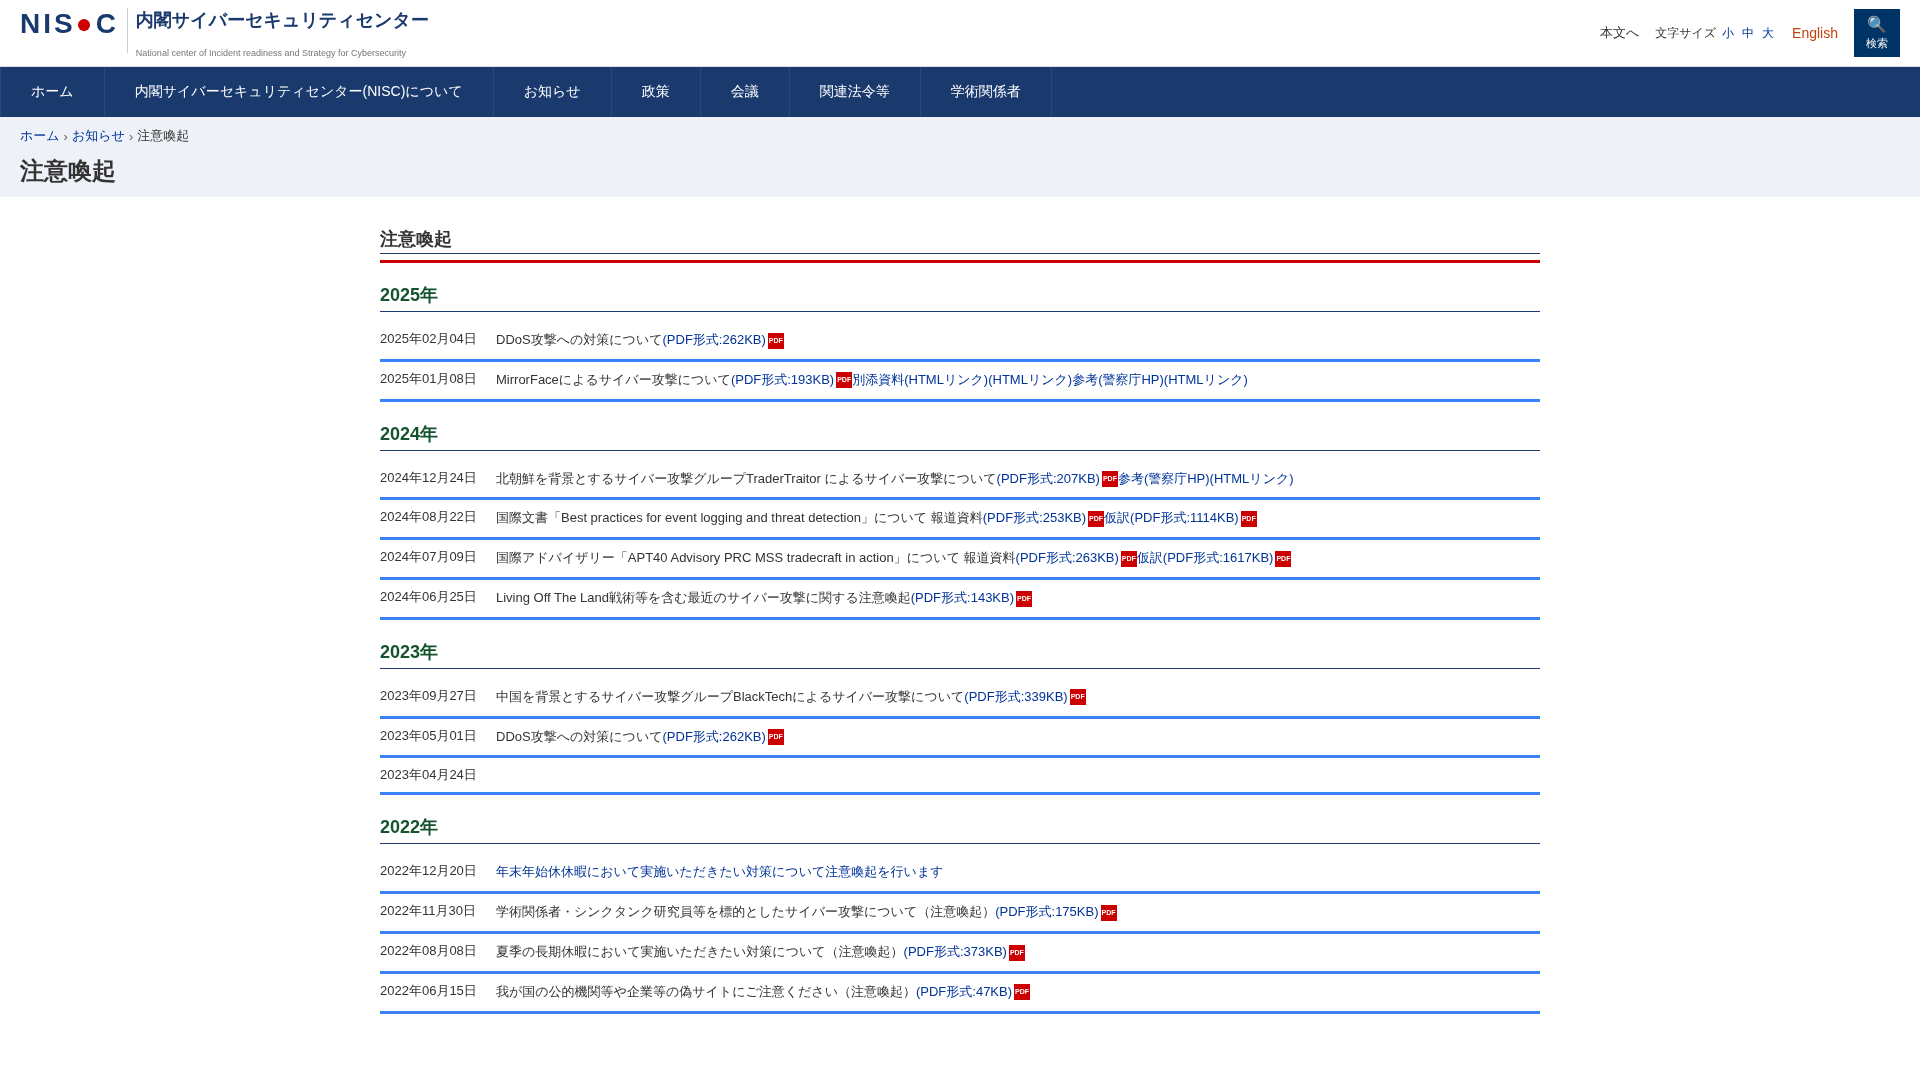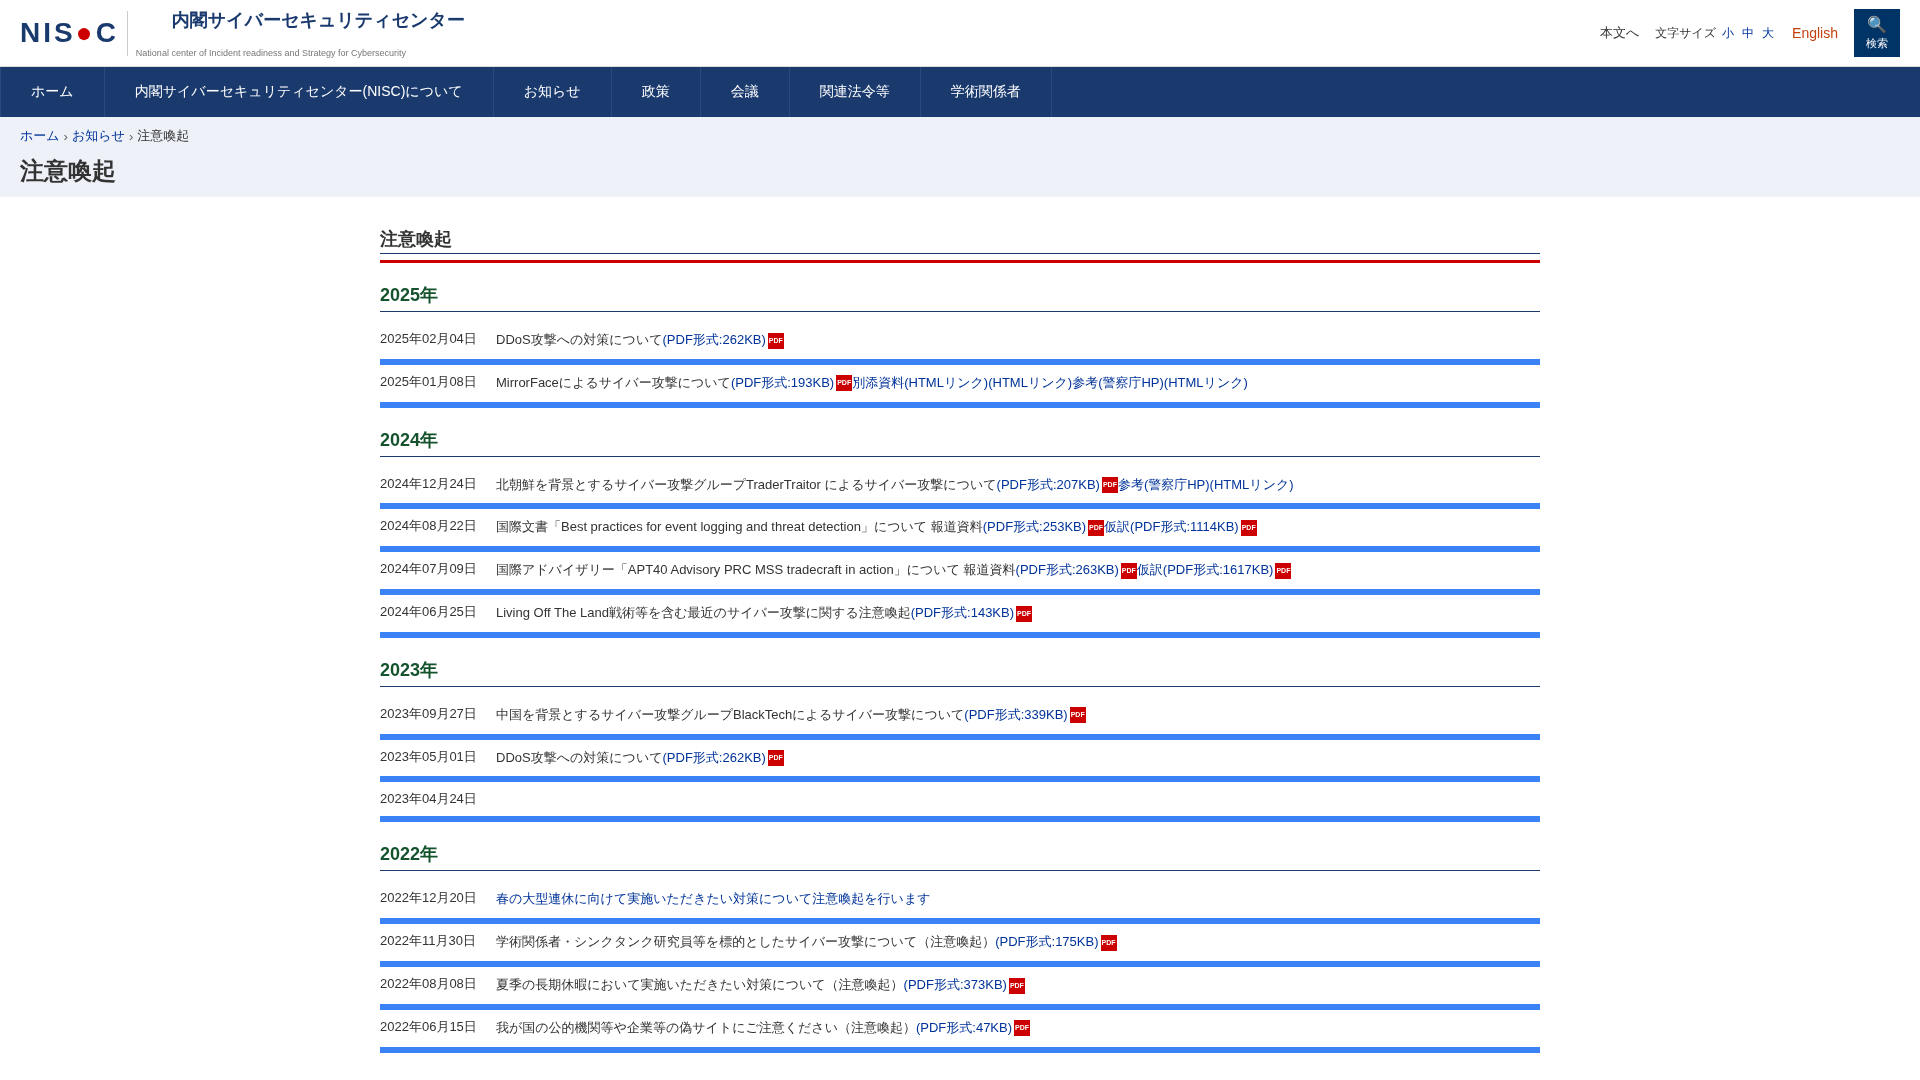"NIS●C" .nisc-logo-wrap { align-items: center -> flex-start }
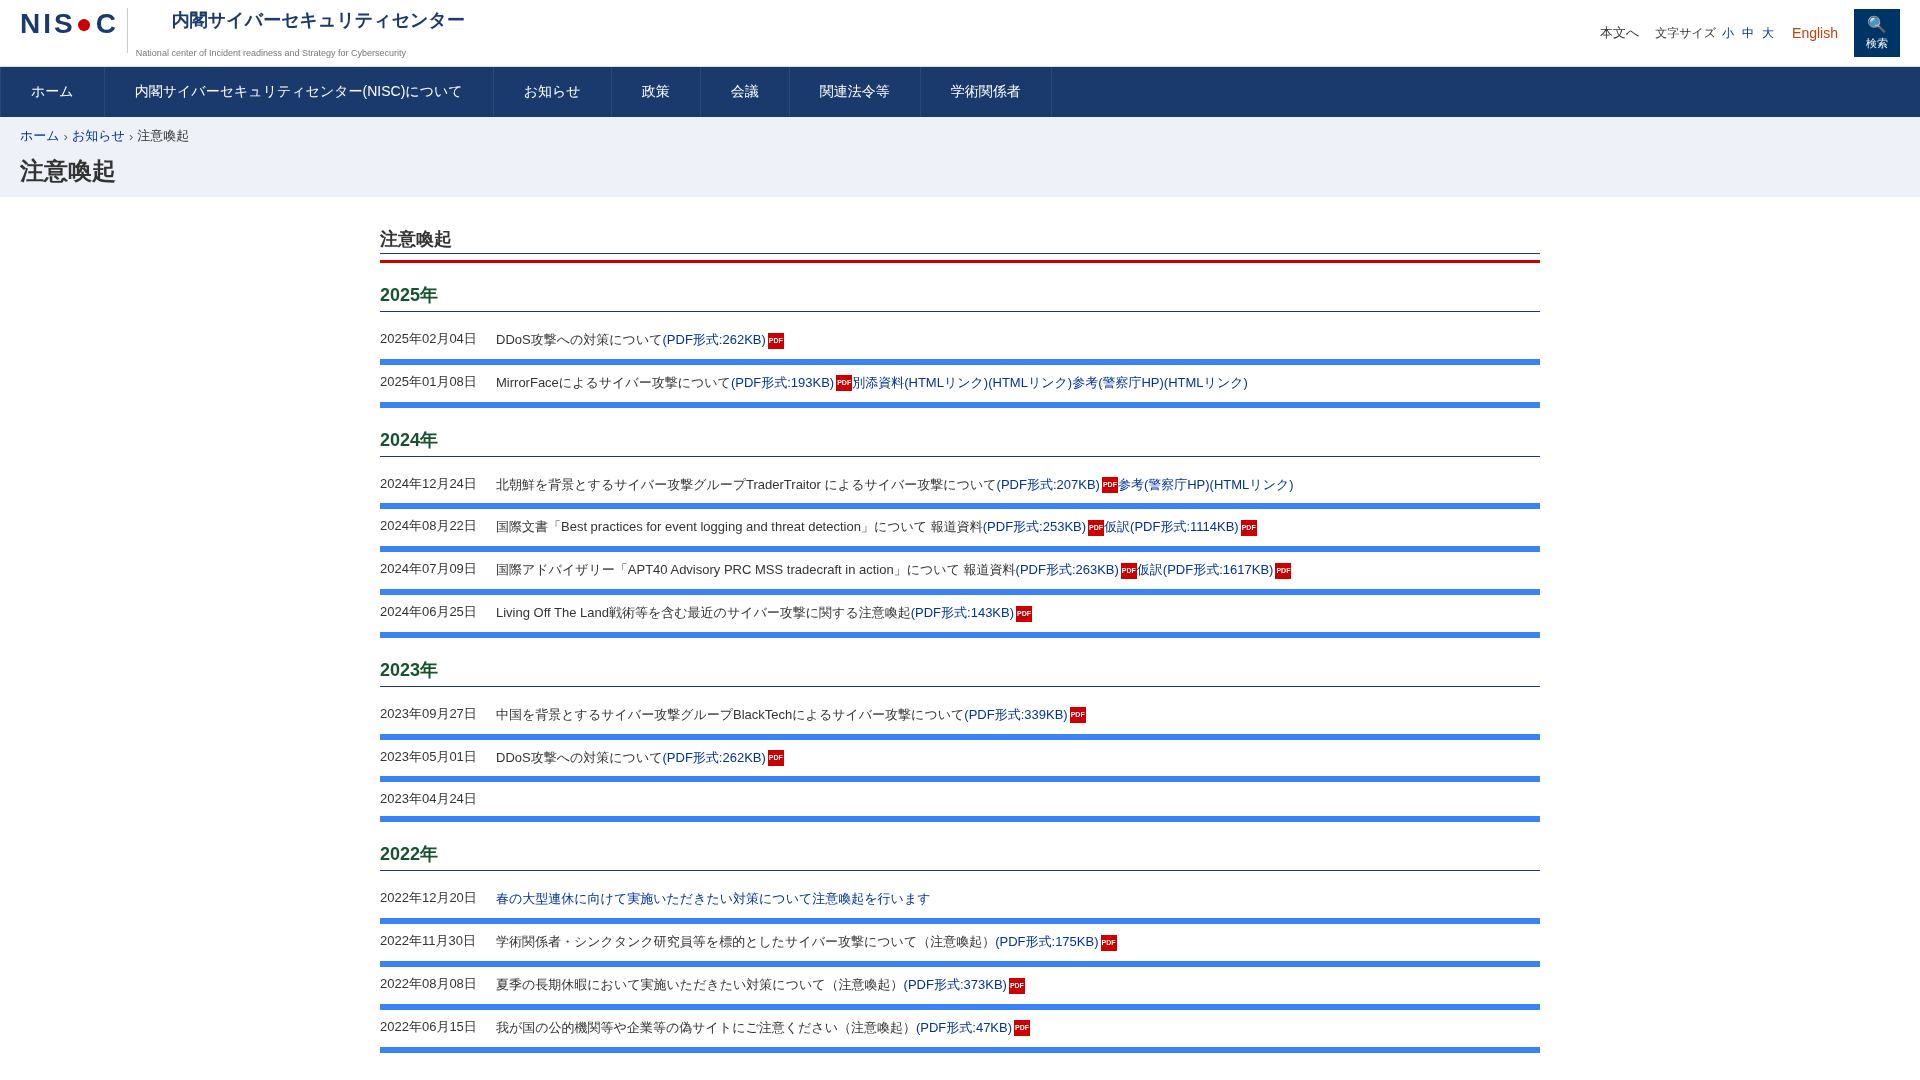"内閣サイバーセキュリティセンター" div { margin-left: 36px -> none }
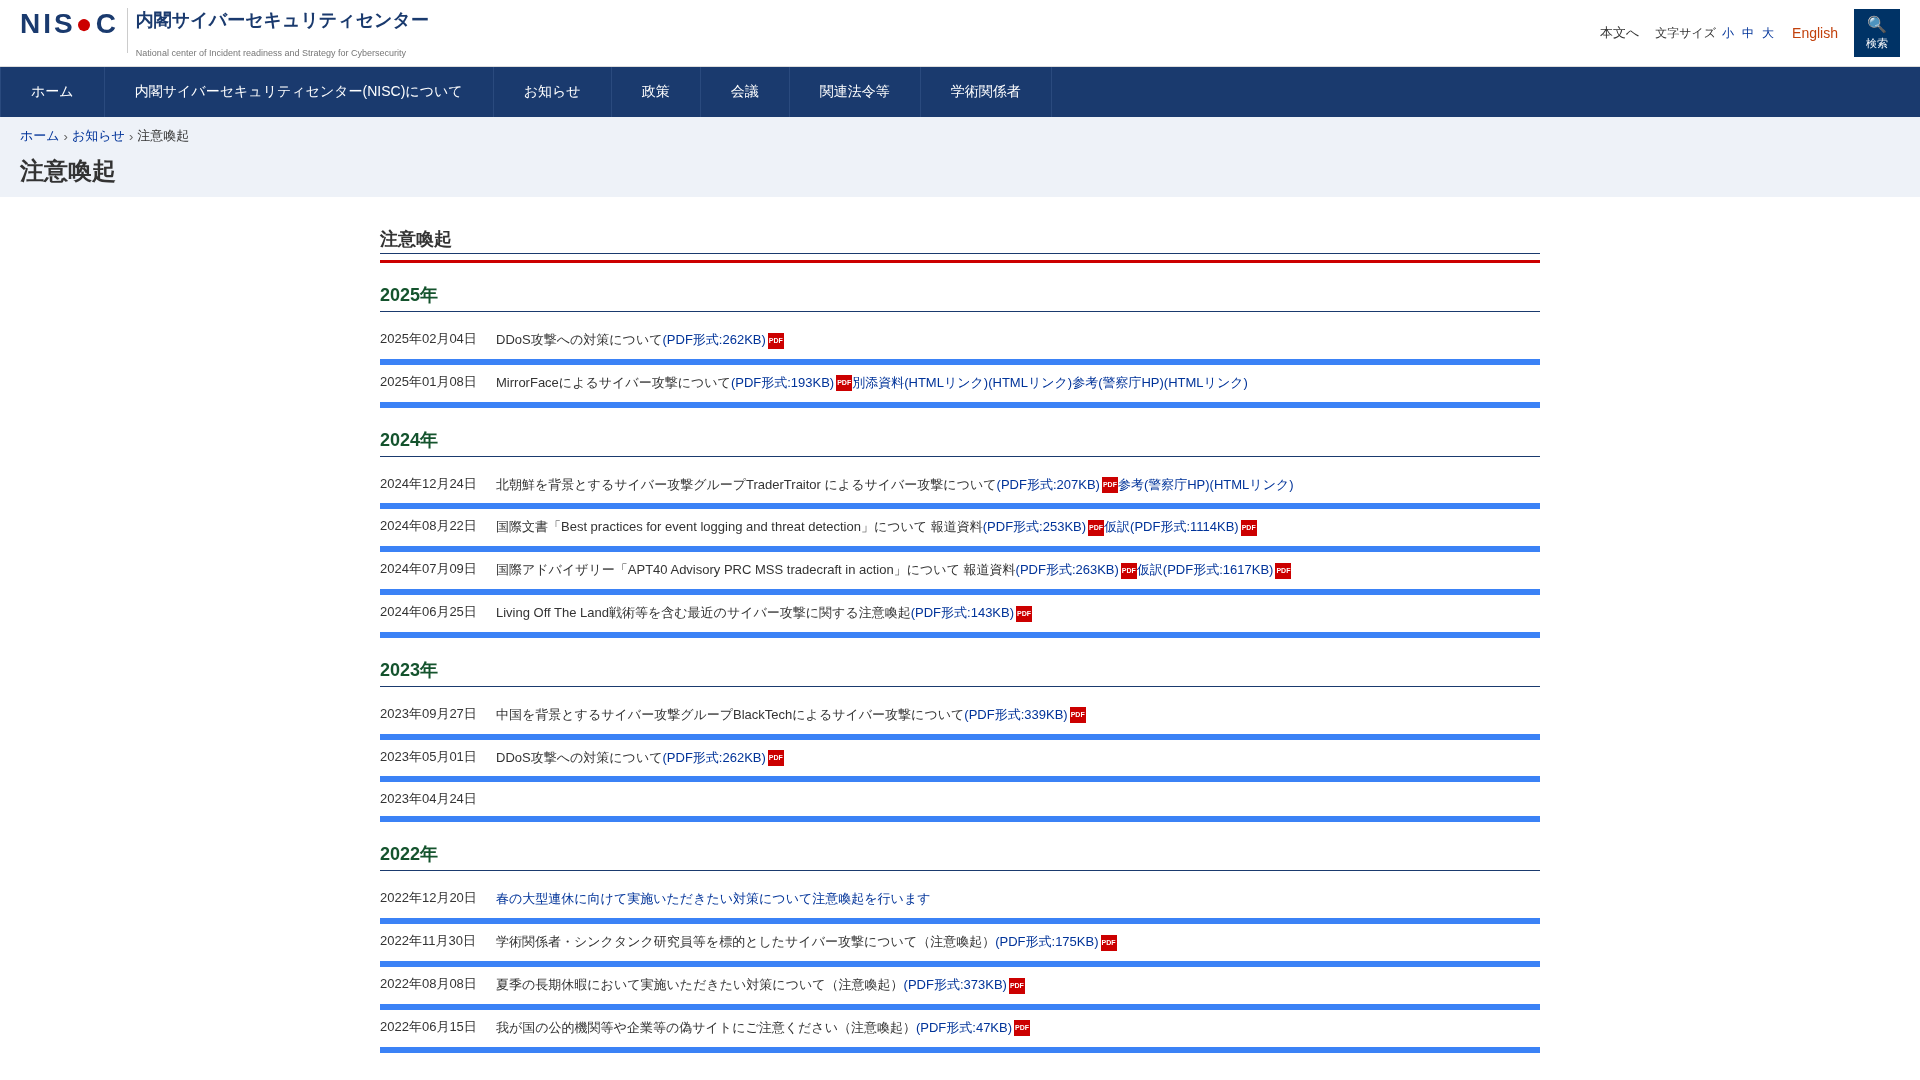"2025年02月04日" .entry { border-bottom: 6px solid #3b82f6 -> 3px solid #3b82f6 }
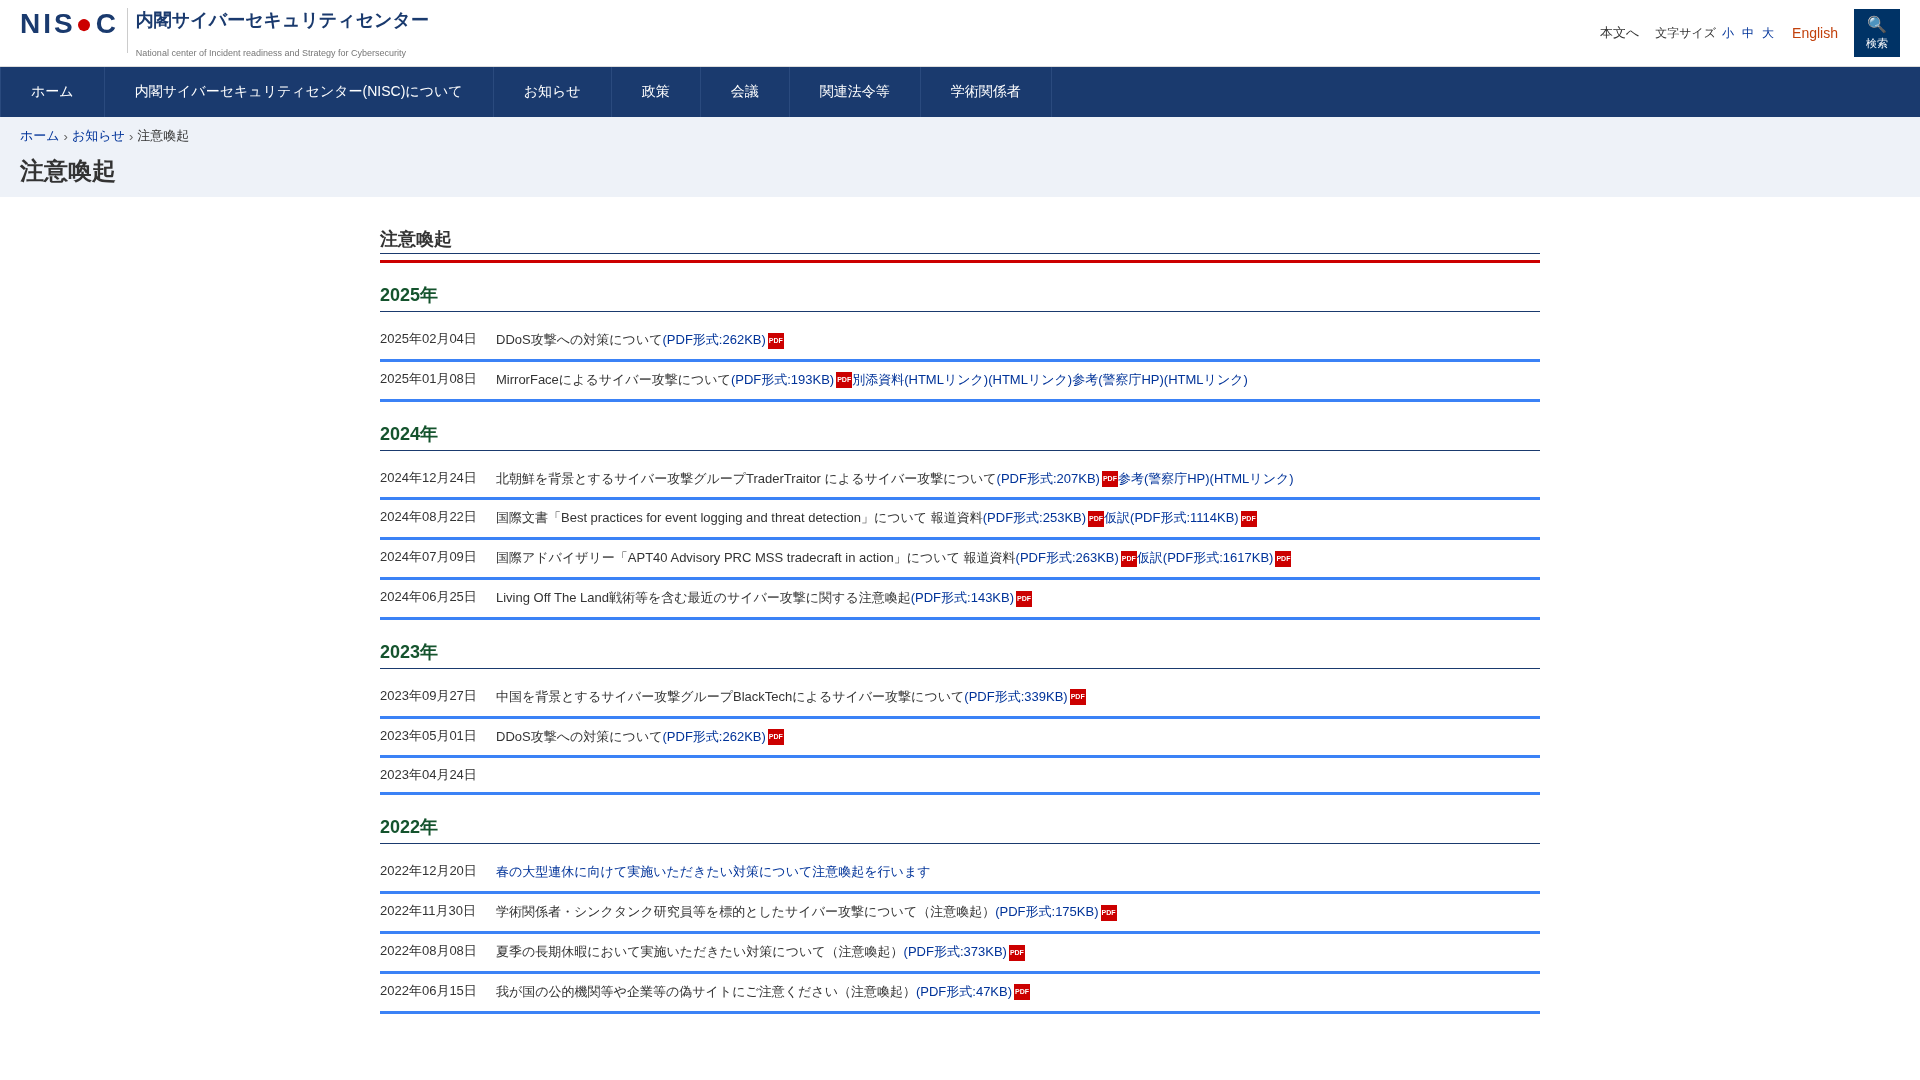"春の大型連休に向けて実施いただきたい対策について注意喚起を行います" a { text: 春の大型連休に向け -> 年末年始休休暇におい }
